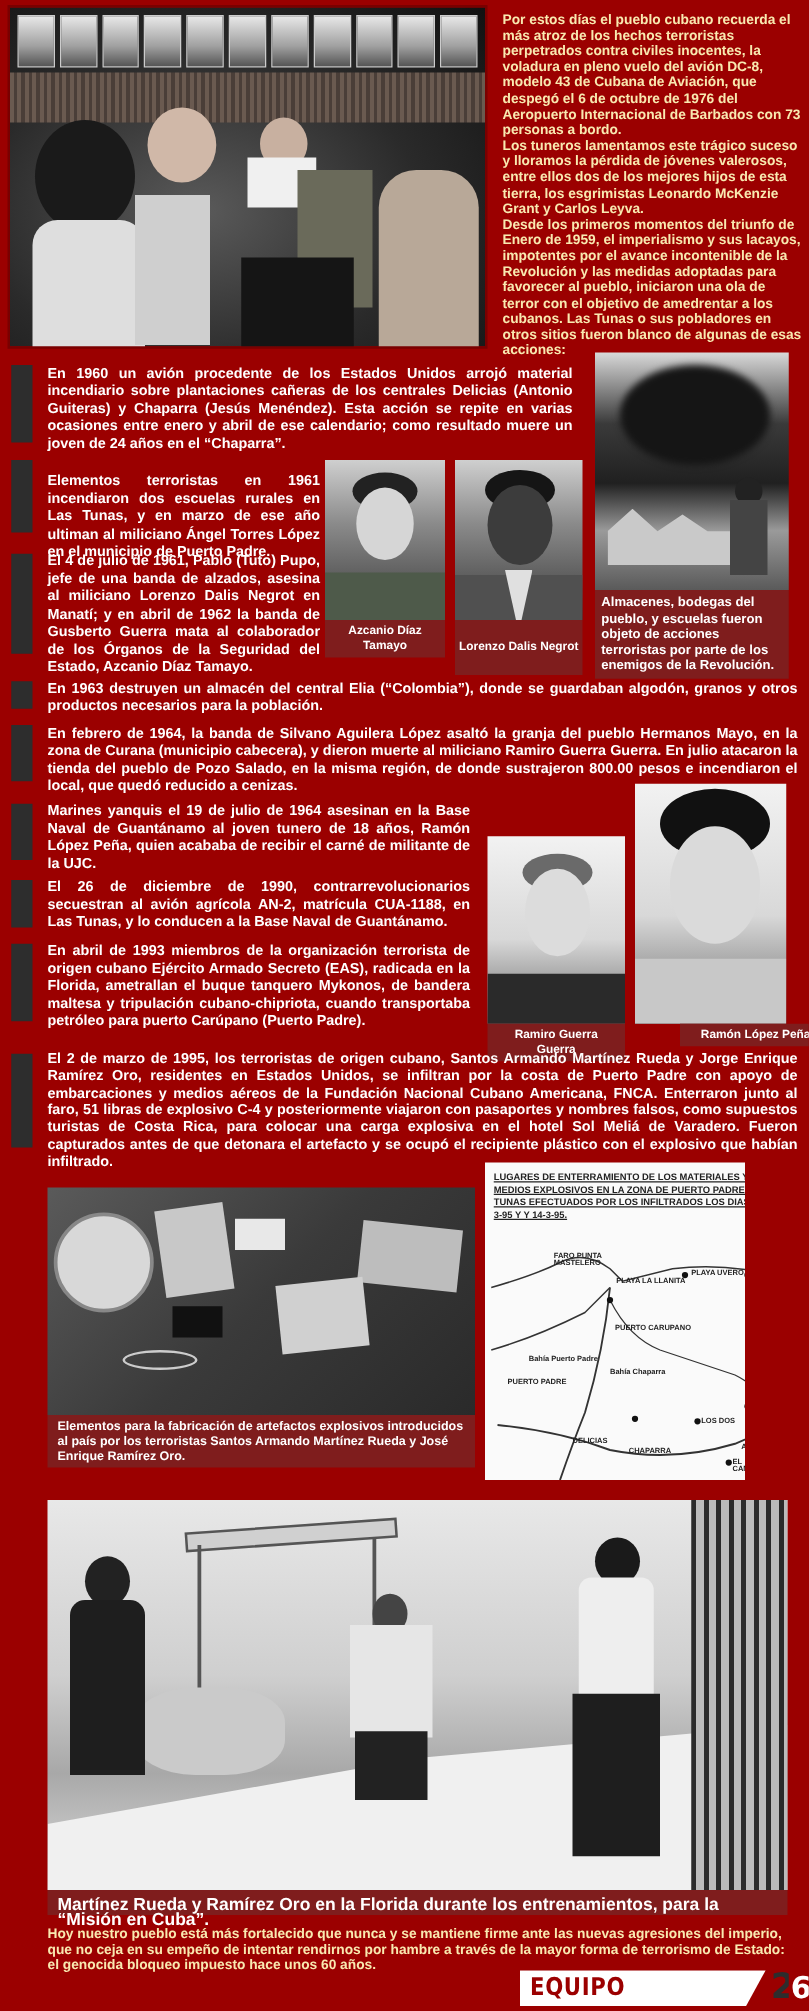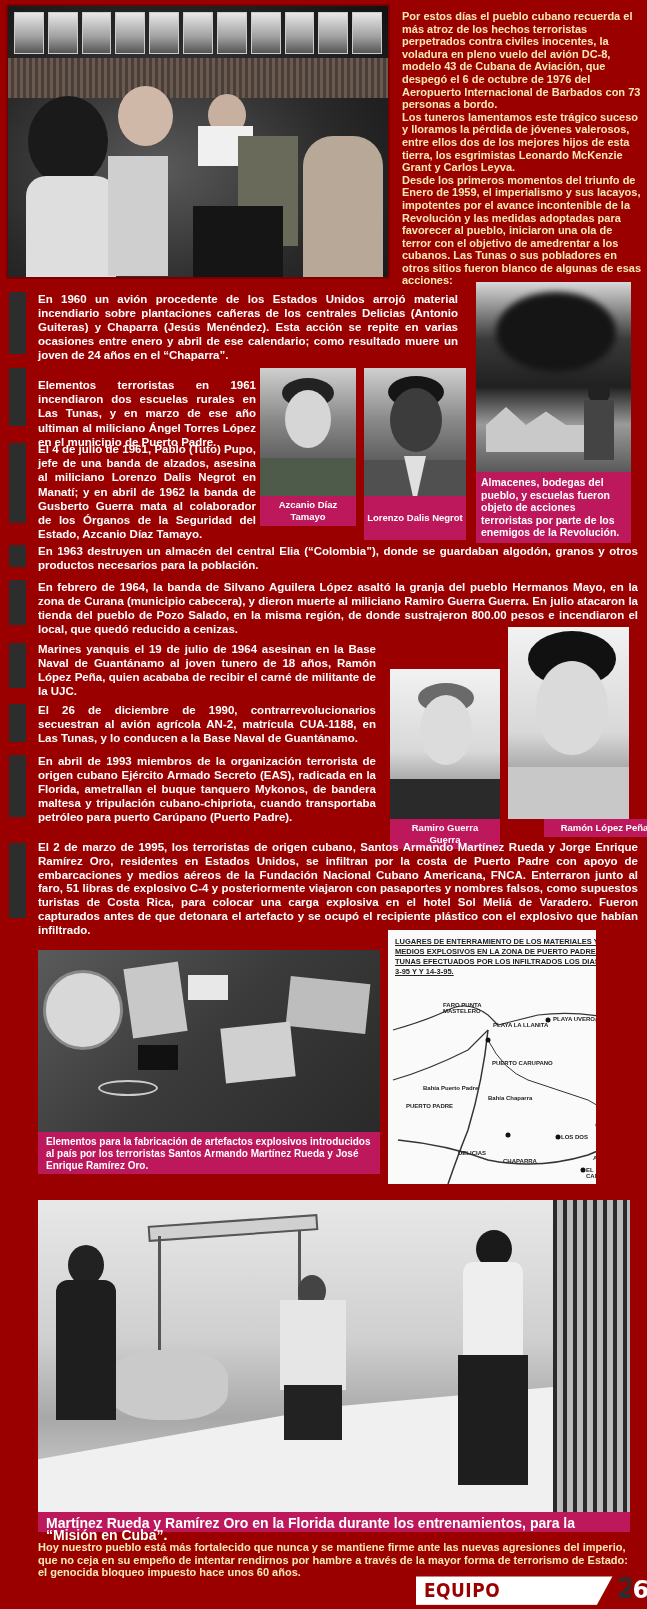"Almacenes, bodegas del pueblo, y" .caption { background: #be185d -> #7f1d1d }
